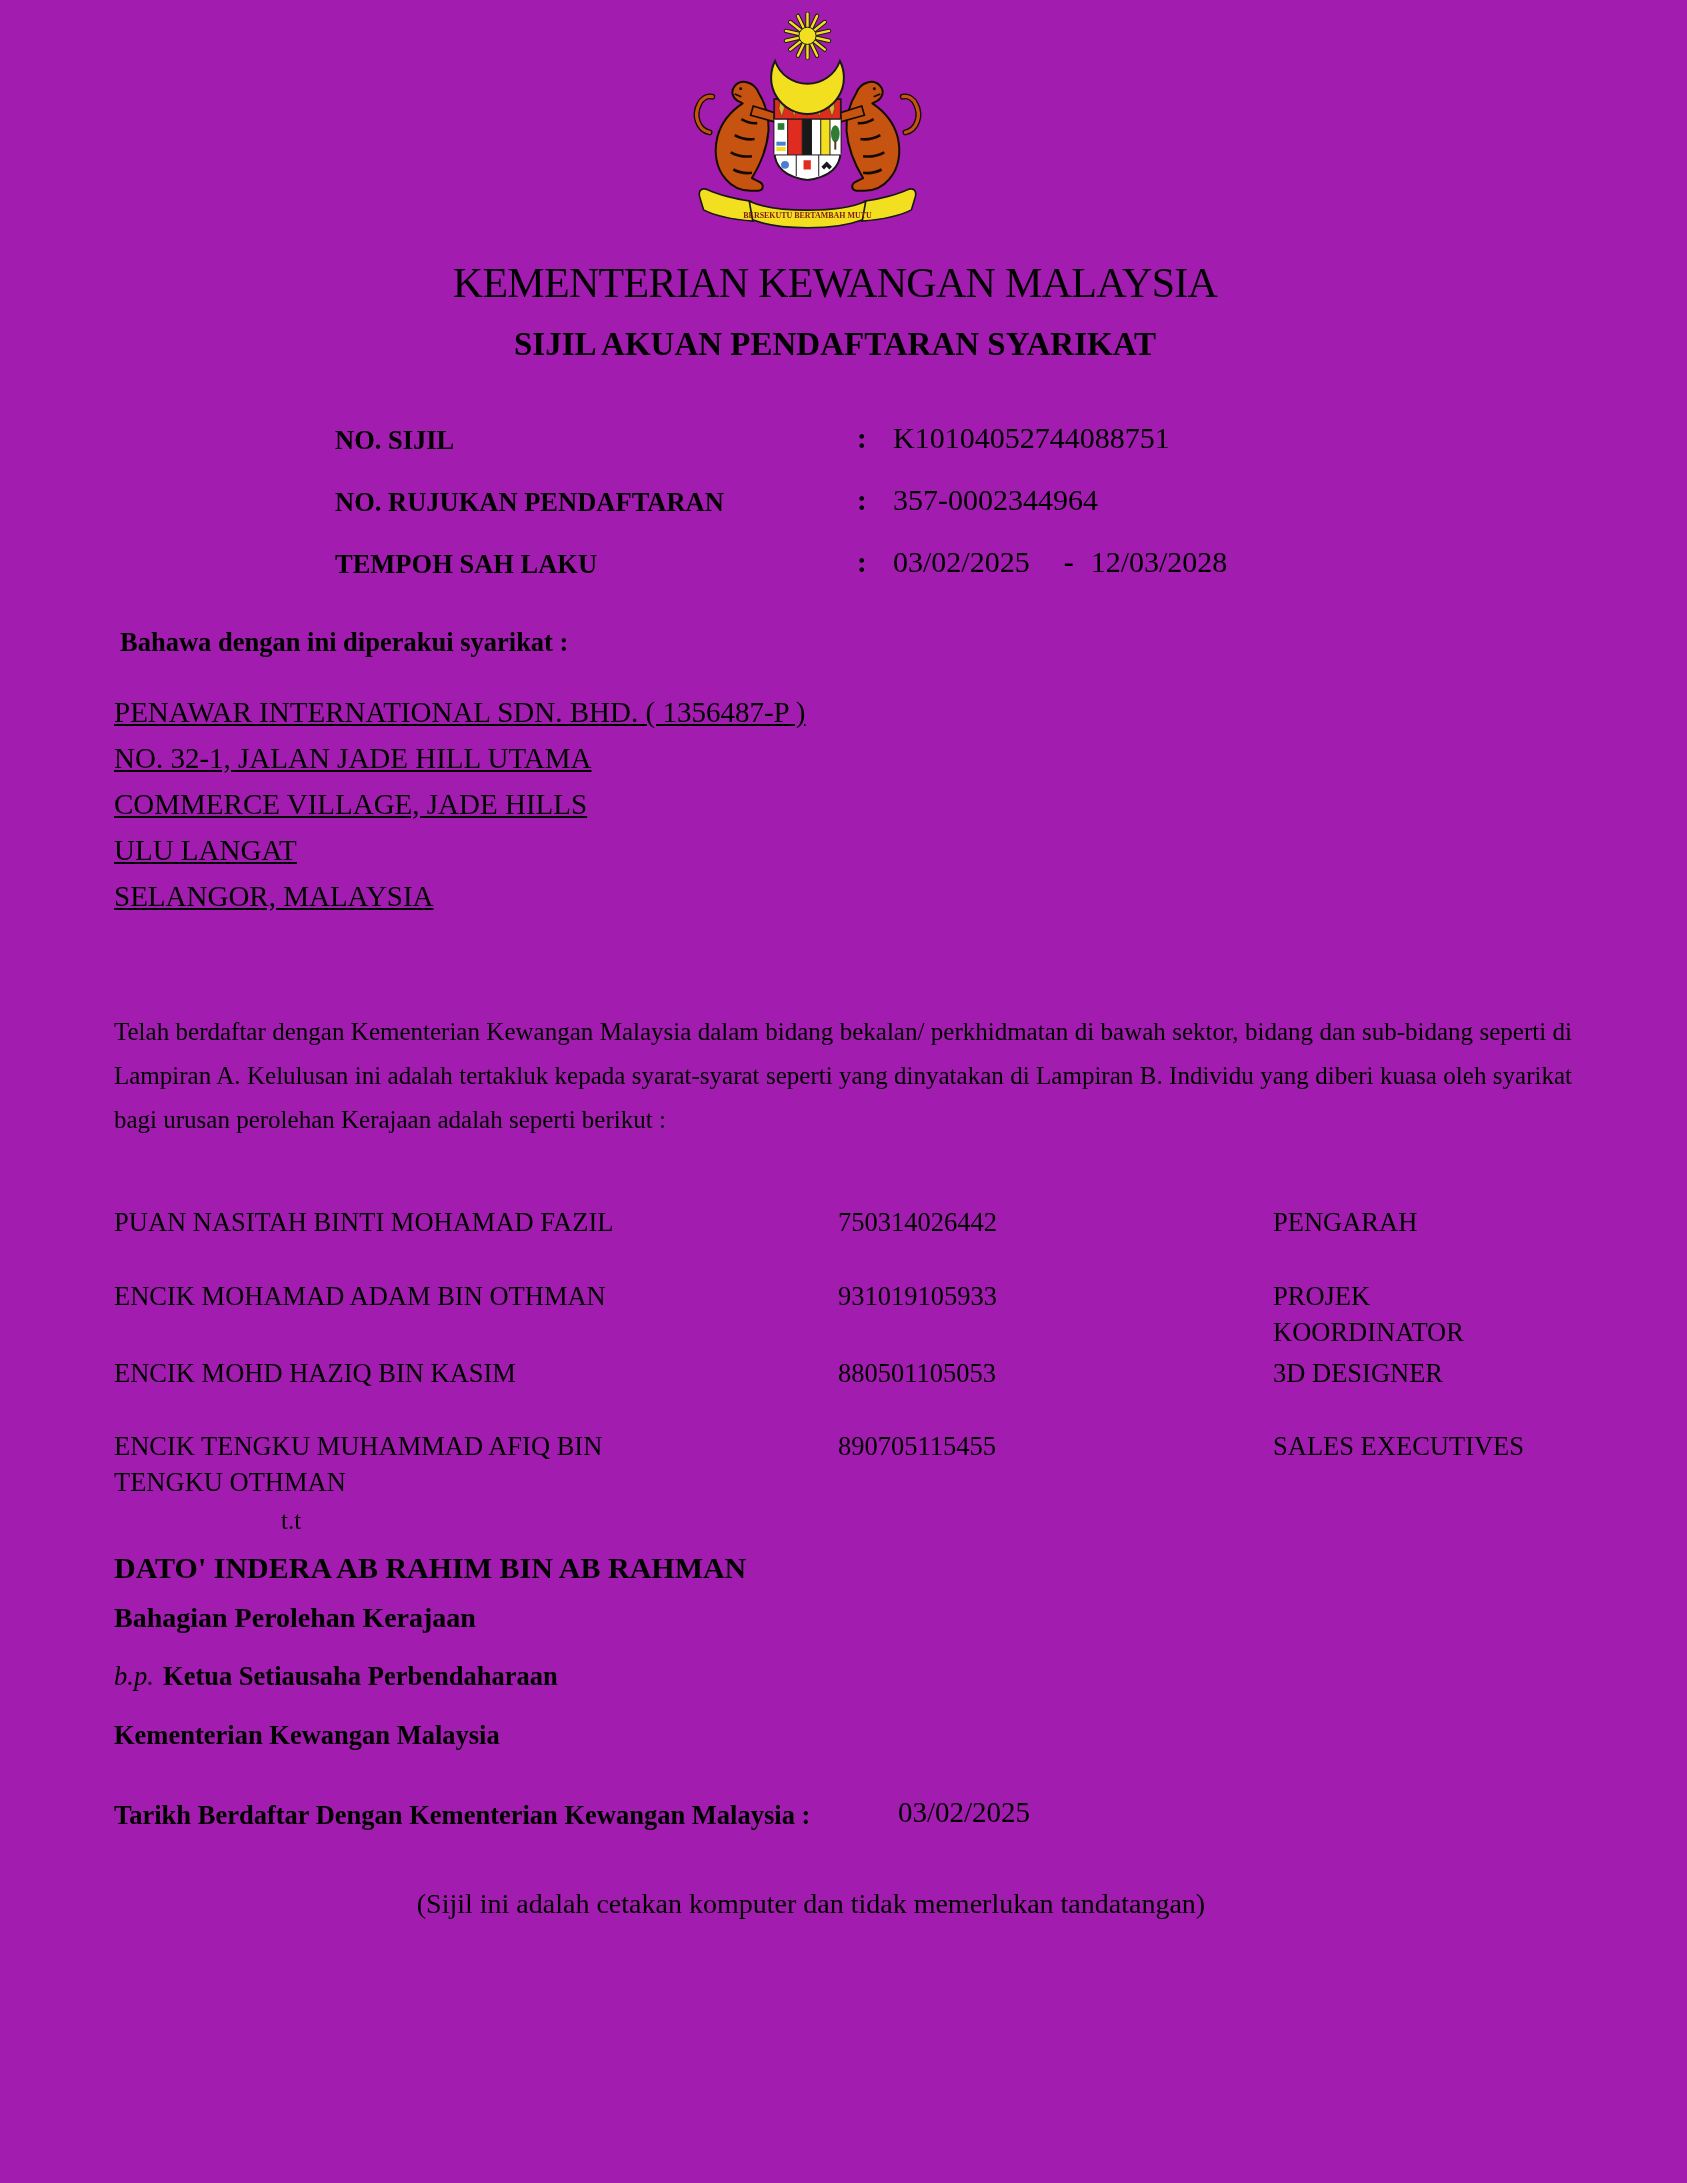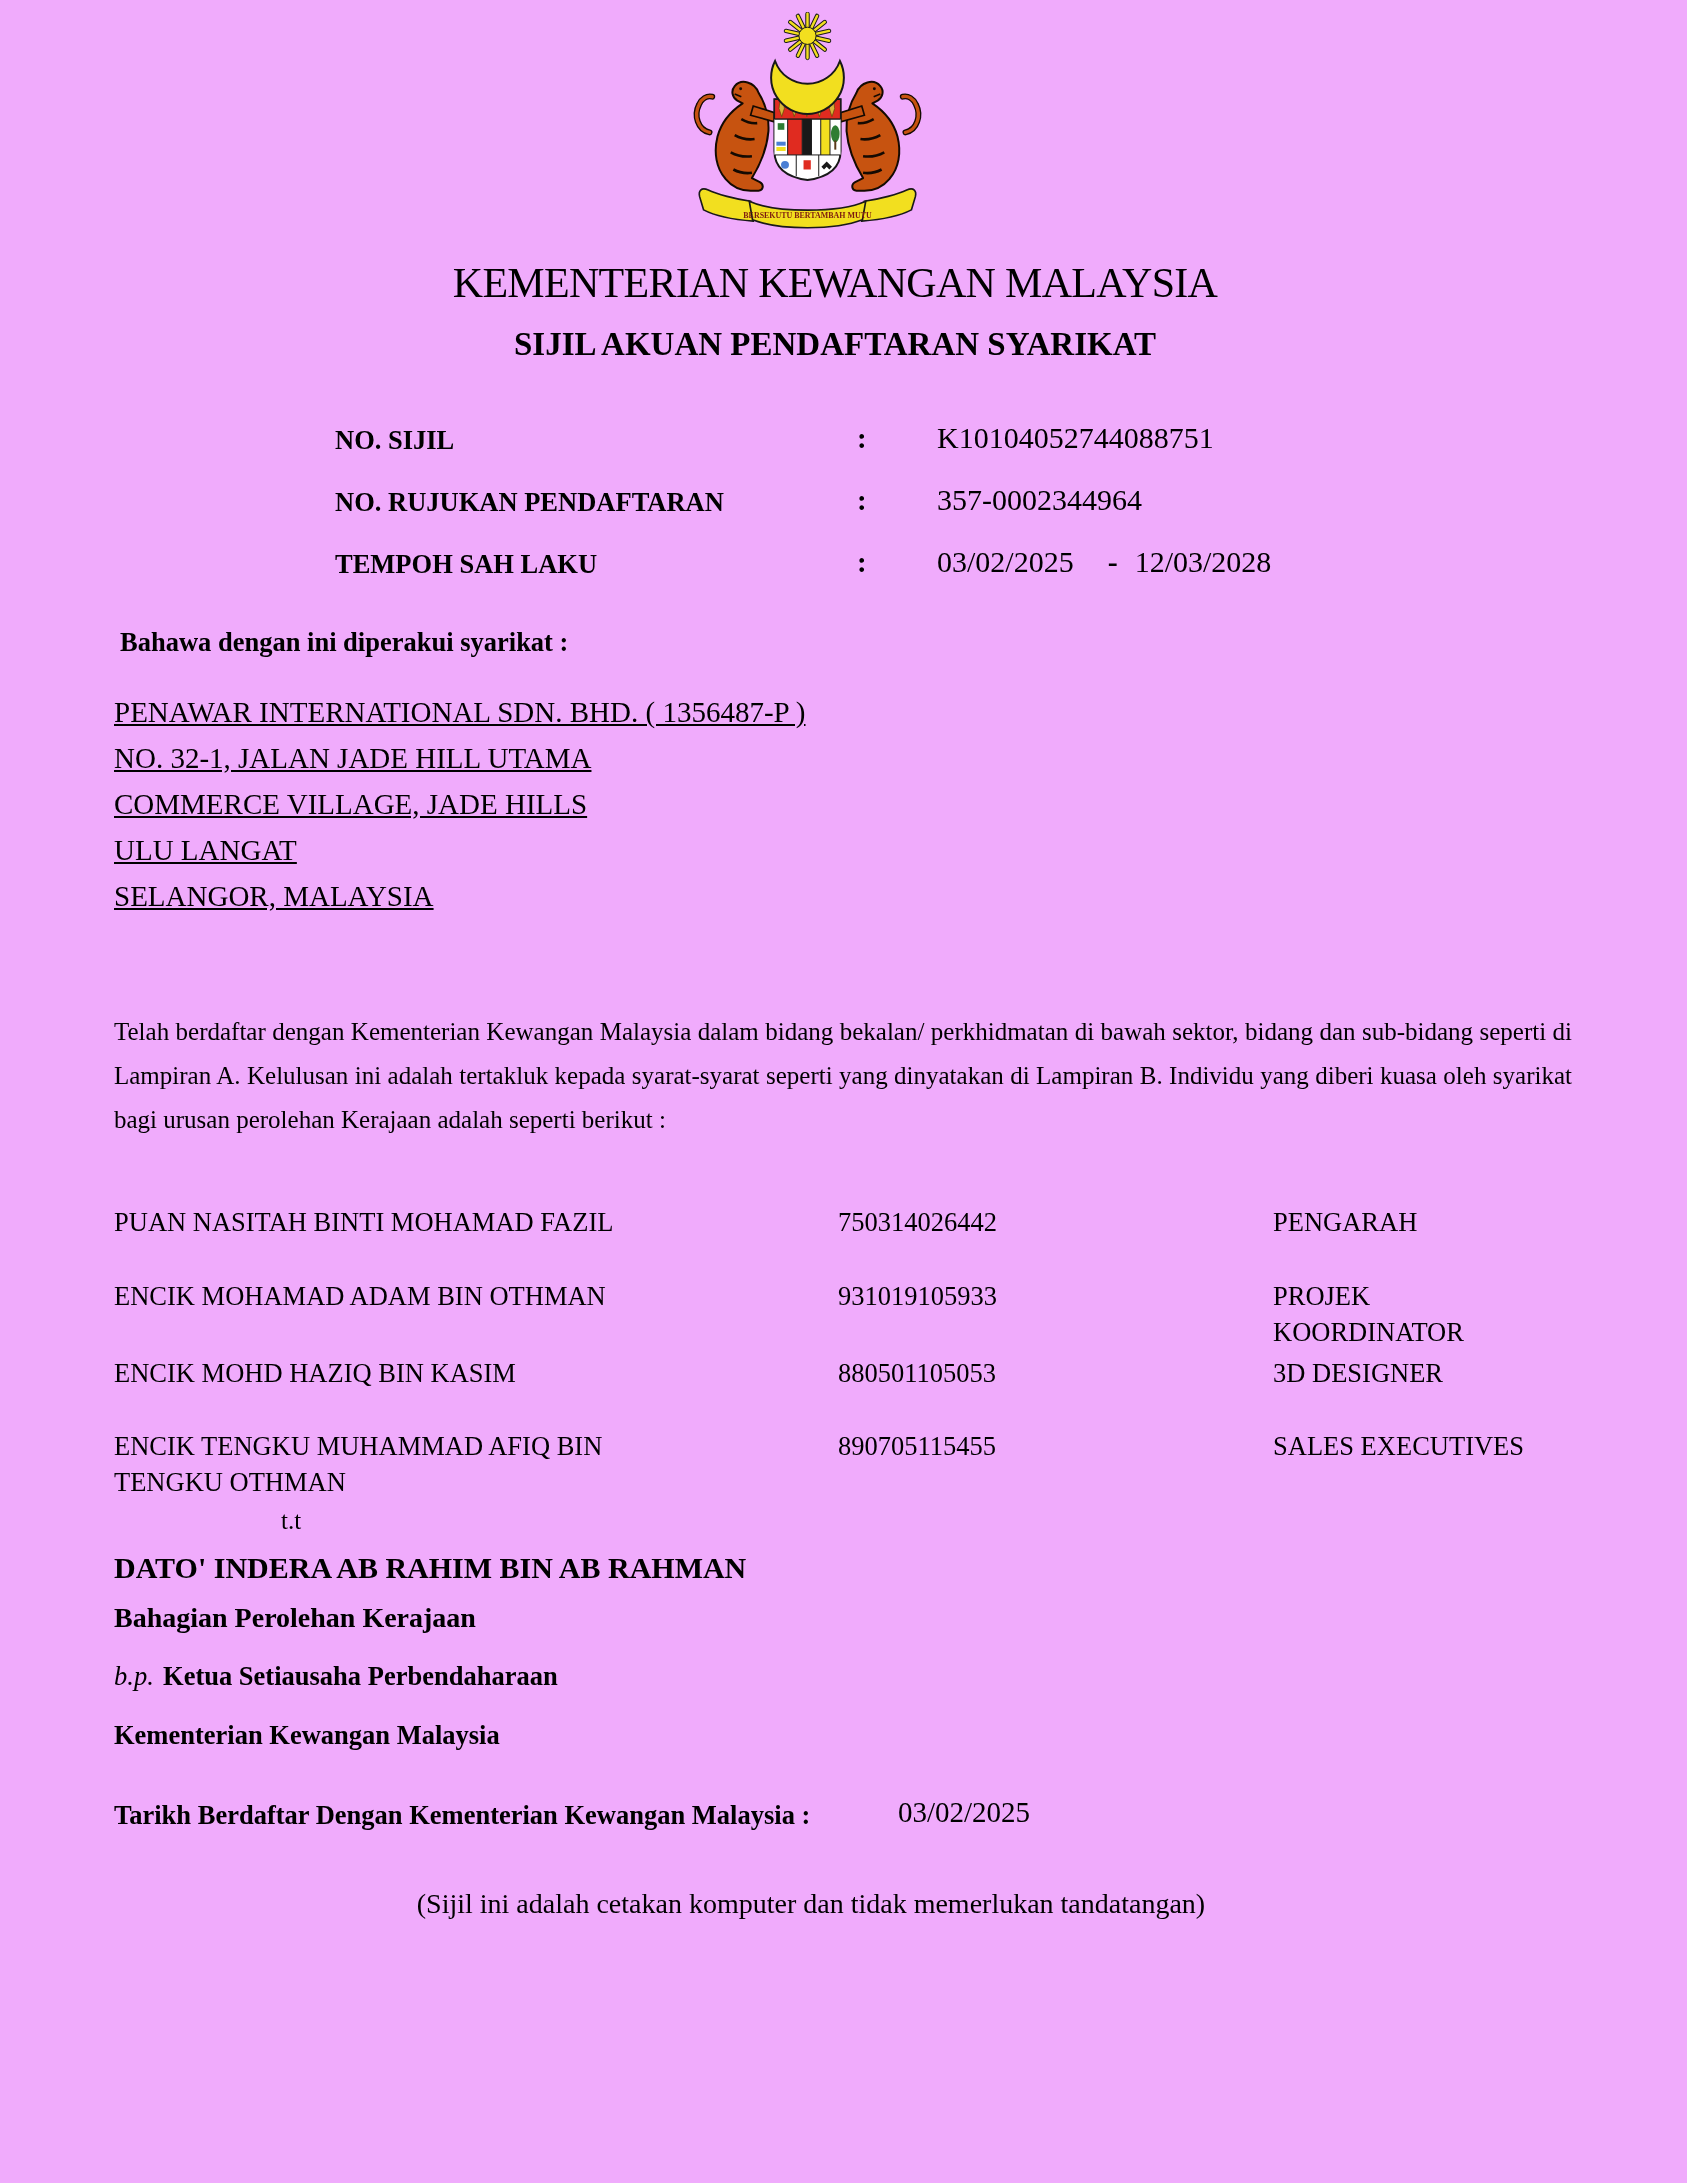"BERSEKUTU BERTAMBAH MUTU" .page { background: #f0abfc -> #a21caf }
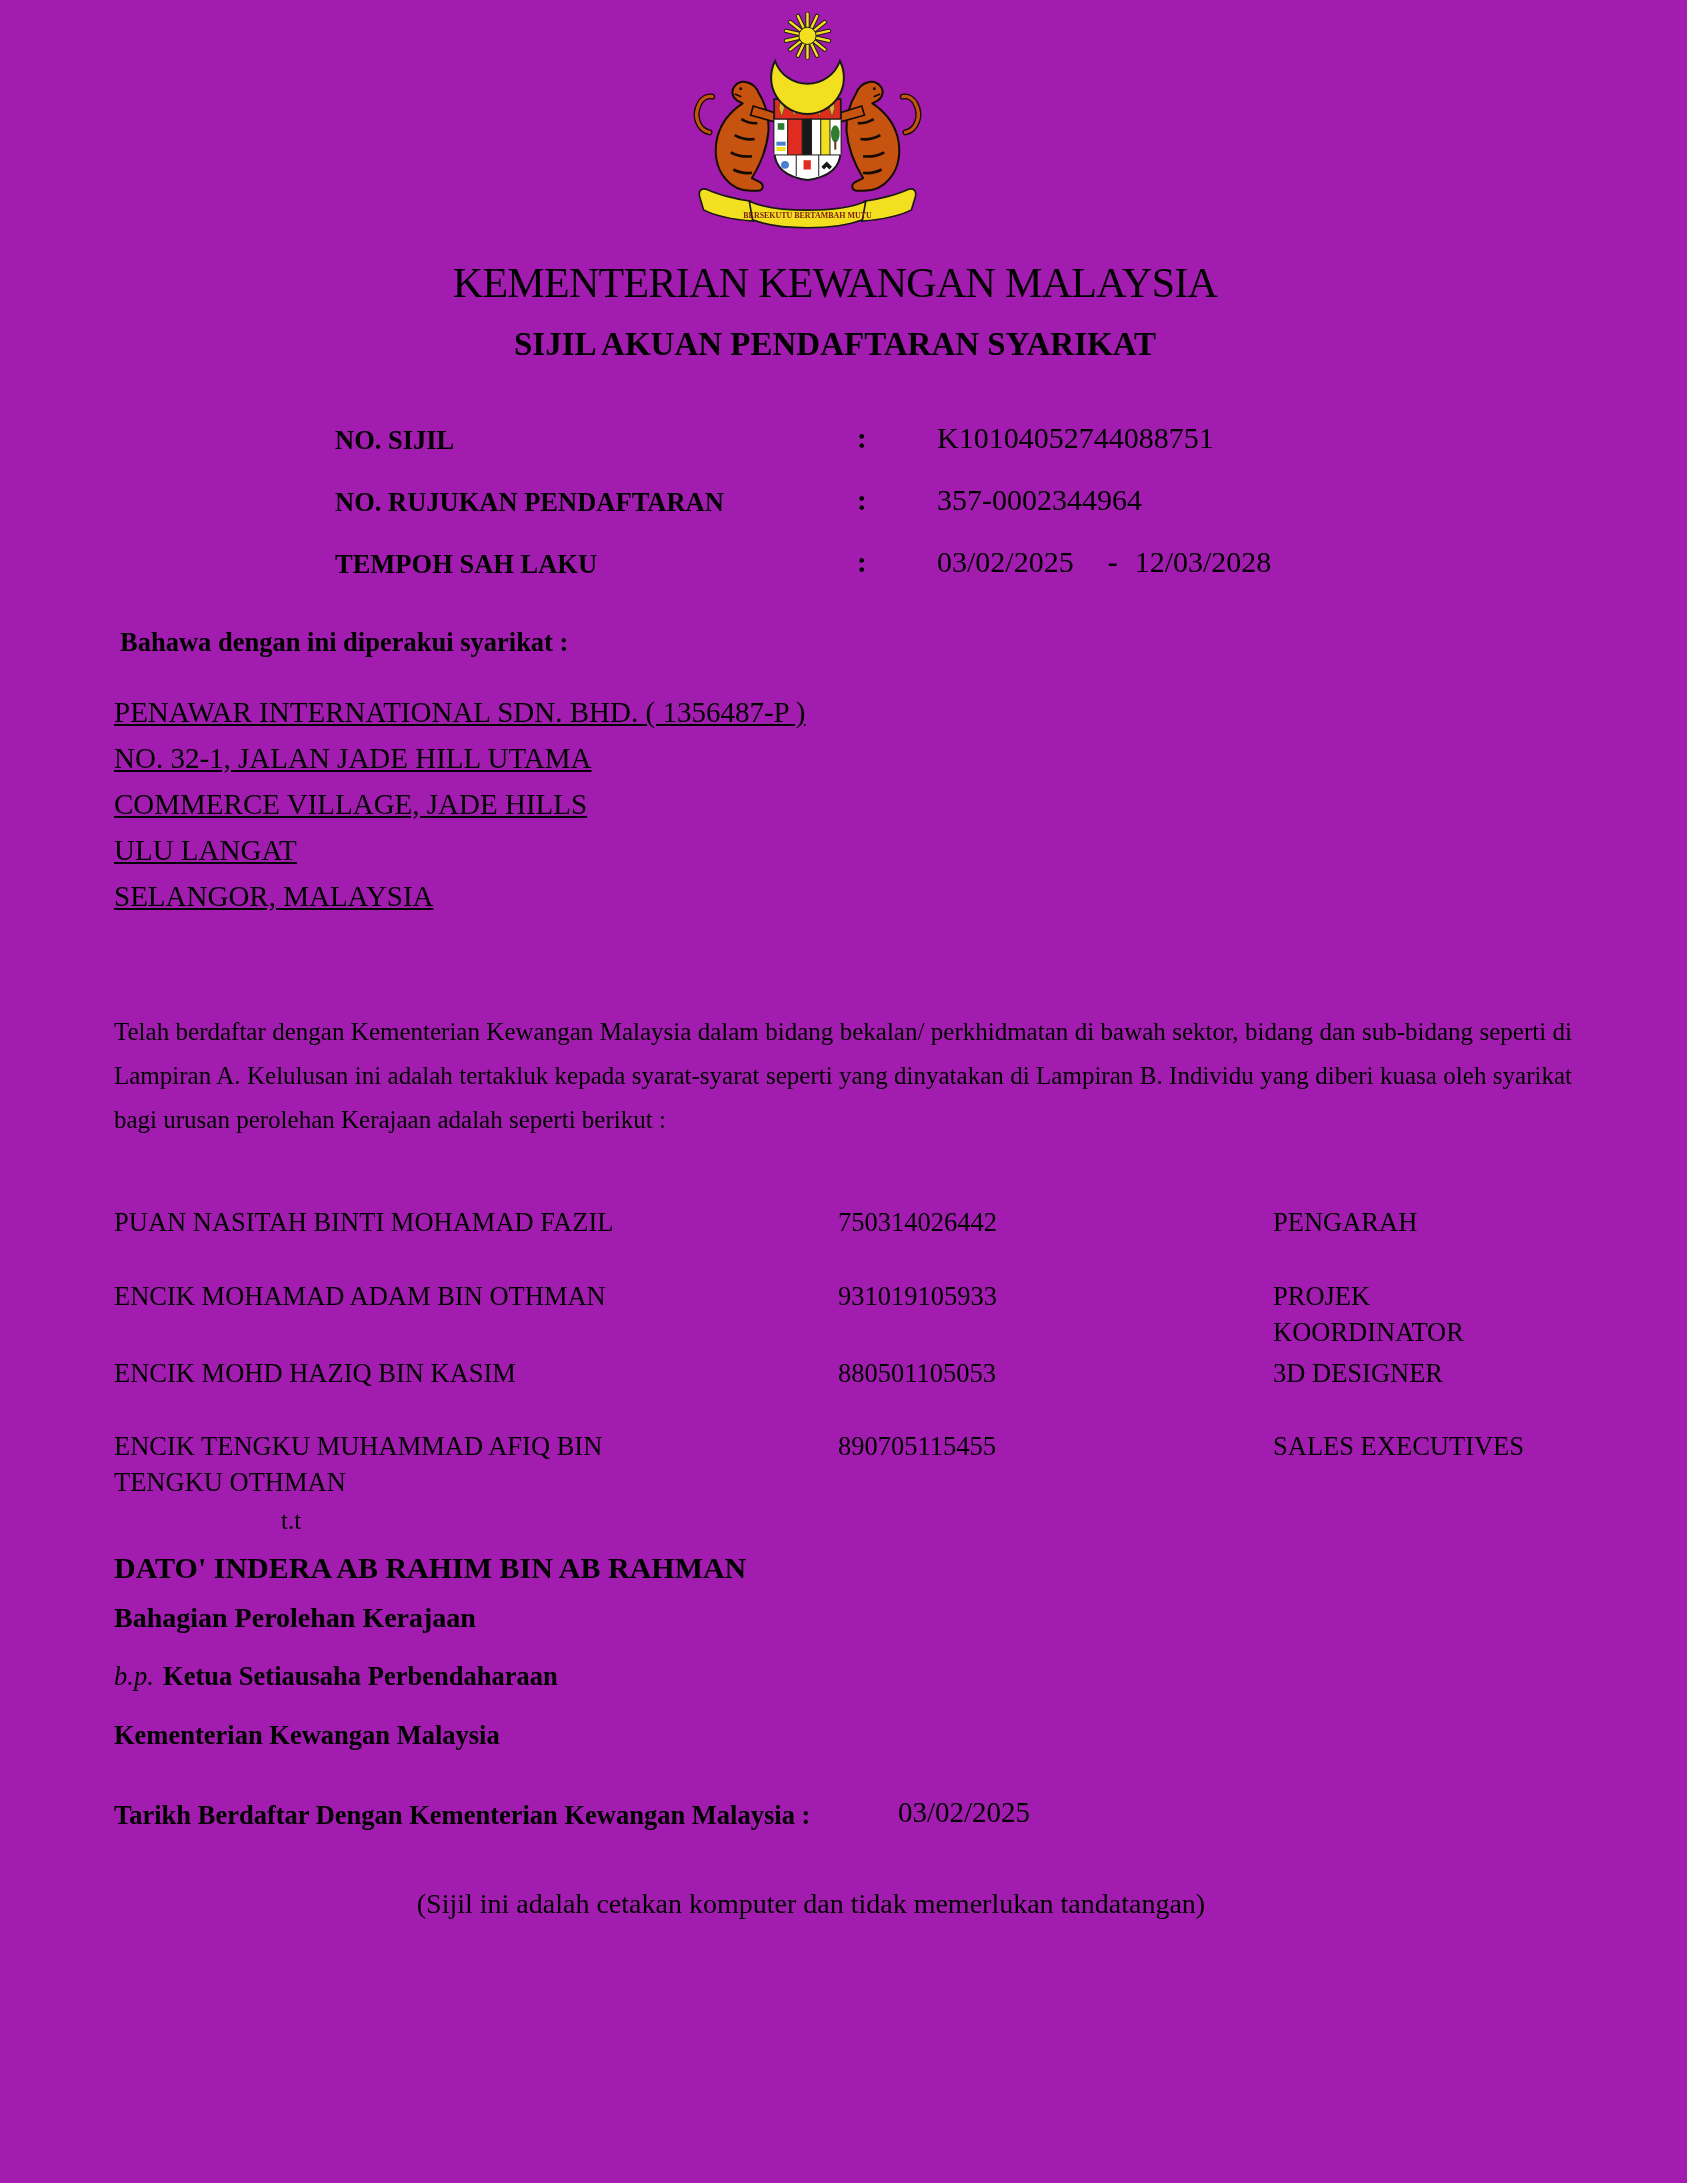"K10104052744088751" .reg-value { margin-left: 44px -> none }
